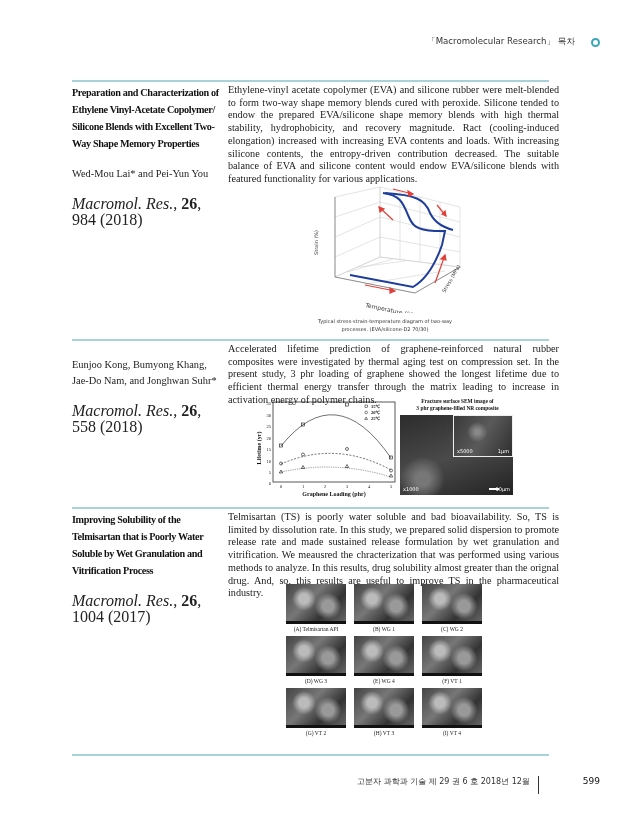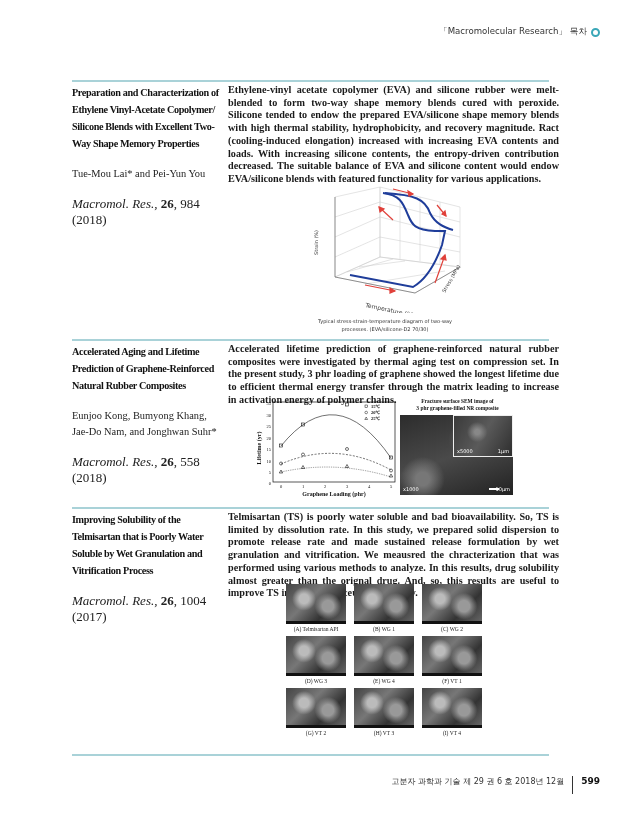"「Macromolecular Research」 목차" .header { gap: 4px -> 16px; top: 26px -> 36px }
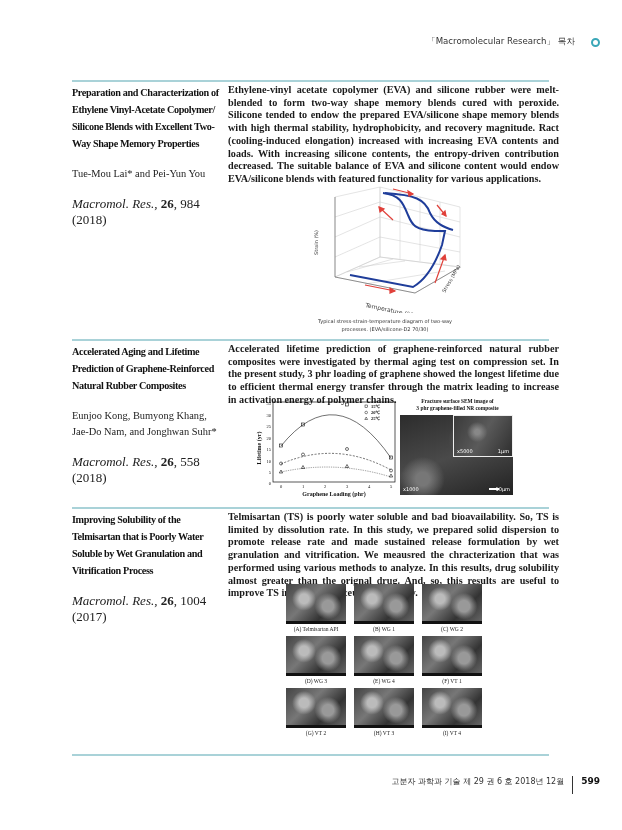"Ethylene-vinyl acetate copolymer (EVA)" .abstract { font-weight: bold -> none }
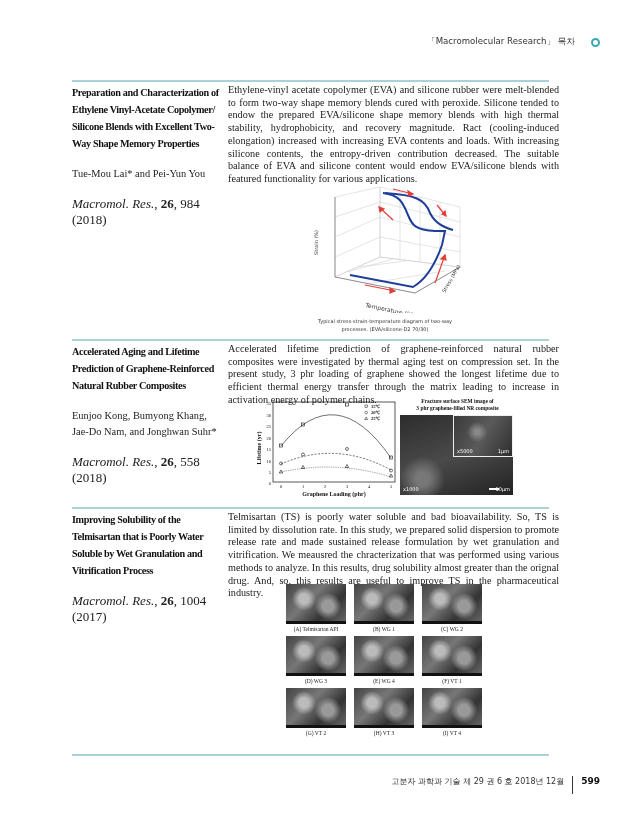"Tue-Mou Lai* and Pei-Yun You" div.authors { text: Tue-Mou -> Wed-Mou }
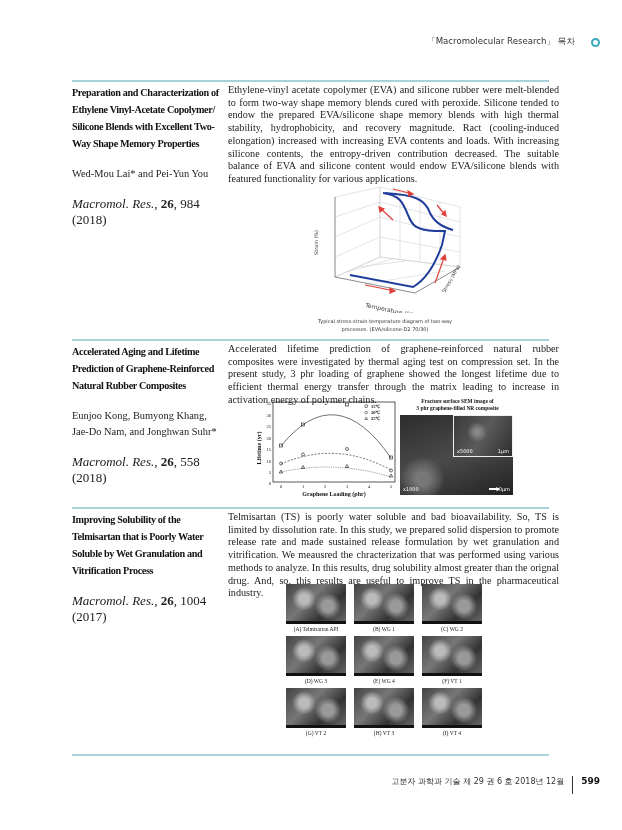"Macromol. Res., 26, 984 (2018)" .cite { font-size: 13px -> 16px }
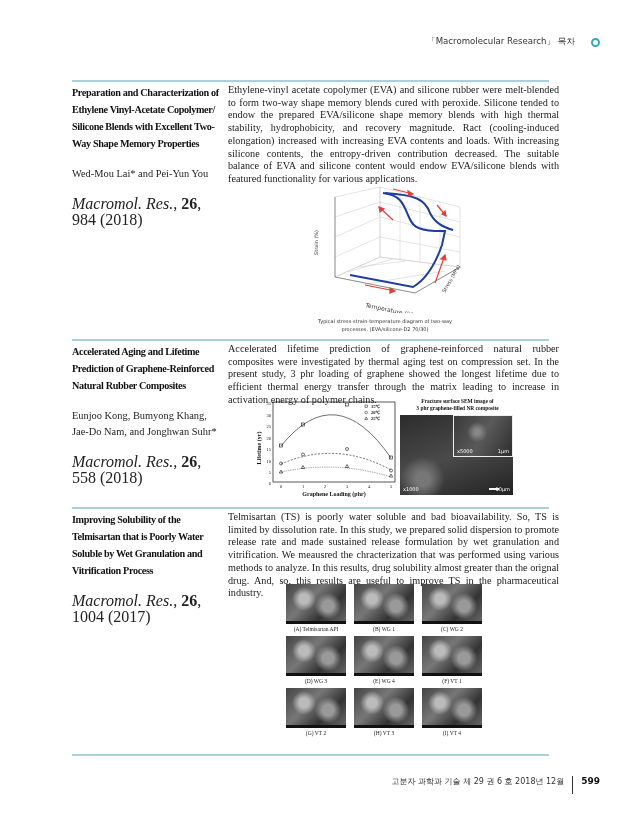"Accelerated Aging and Lifetime" div.title { html: <div>Accelerated Aging and Lifetime Prediction of Graphene-Reinforced Natural Rubber Composites</div> -> none }
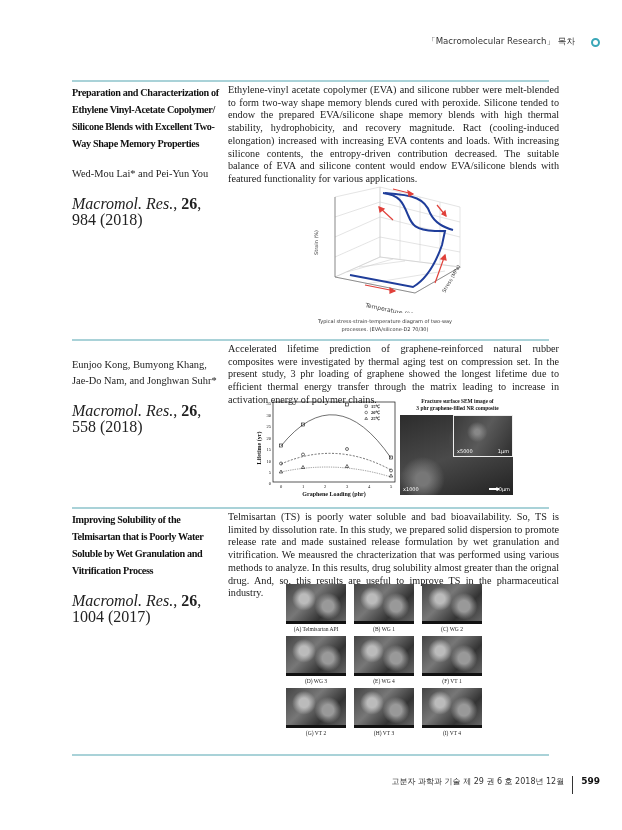"599" .footer .pn { font-weight: bold -> normal; margin-left: none -> 36px }
